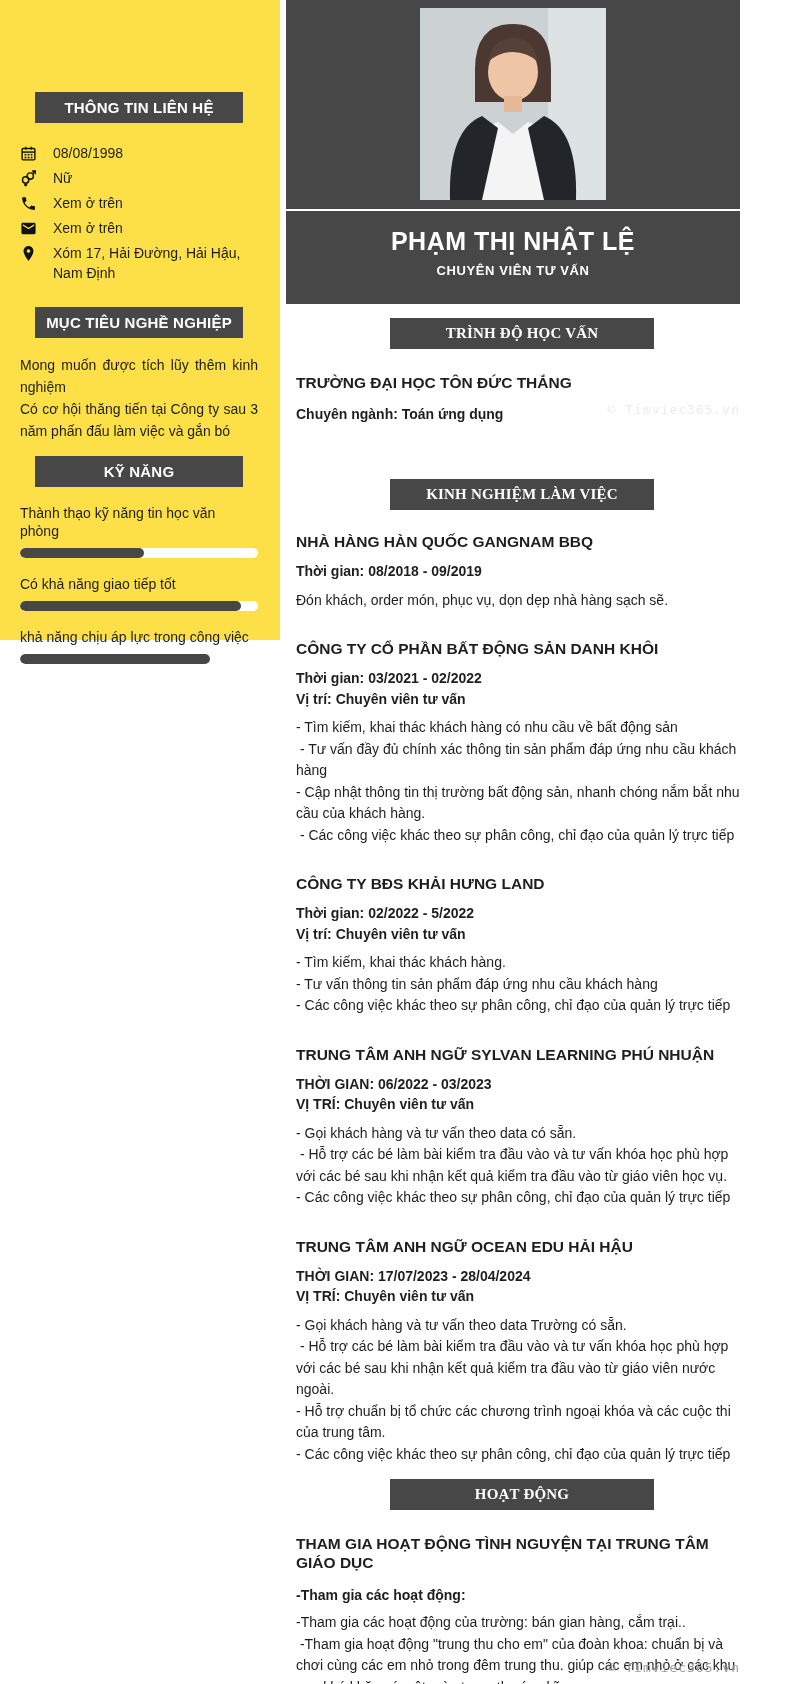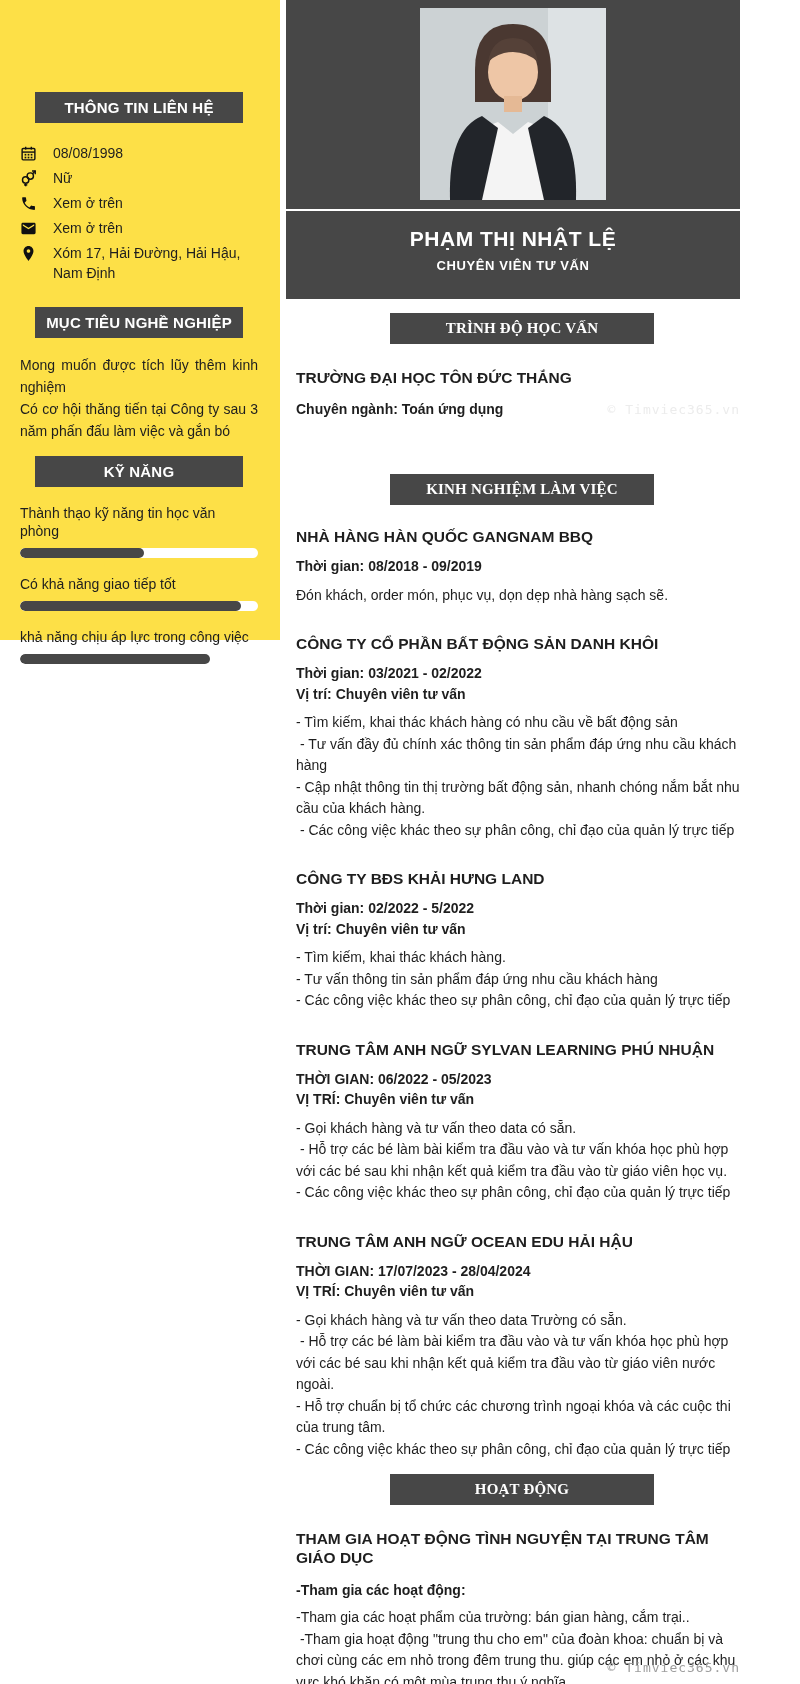"PHẠM THỊ NHẬT LỆ" .hero-name { font-size: 21px -> 25px }
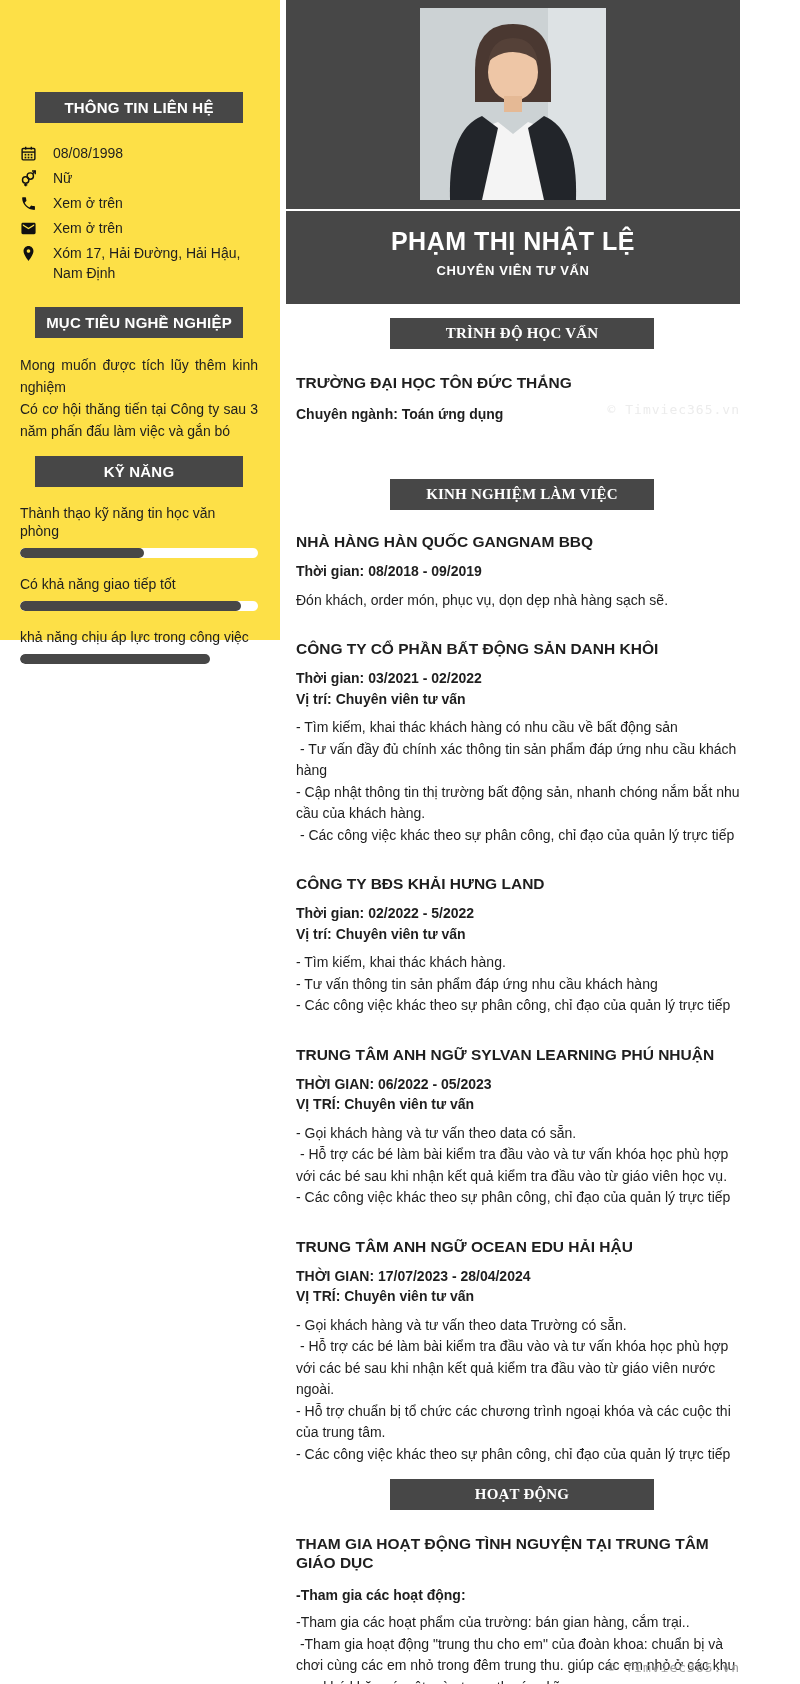"THỜI GIAN: 06/2022 - 05/2023" div { text: 05/2023 -> 03/2023 }
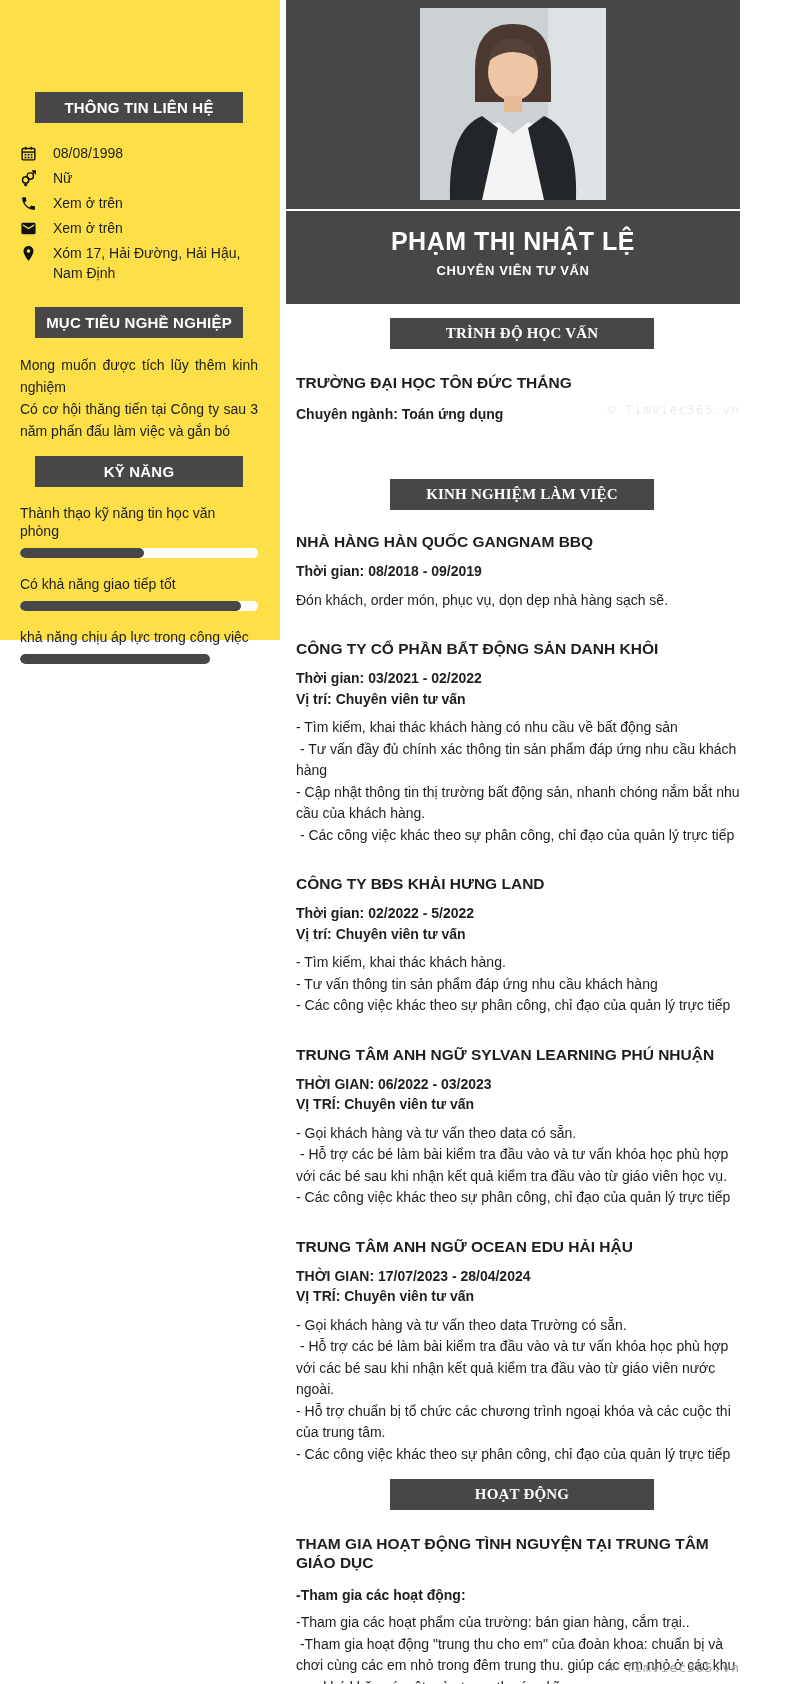"-Tham gia các hoạt phẩm" div.detail-line { text: phẩm -> động }
